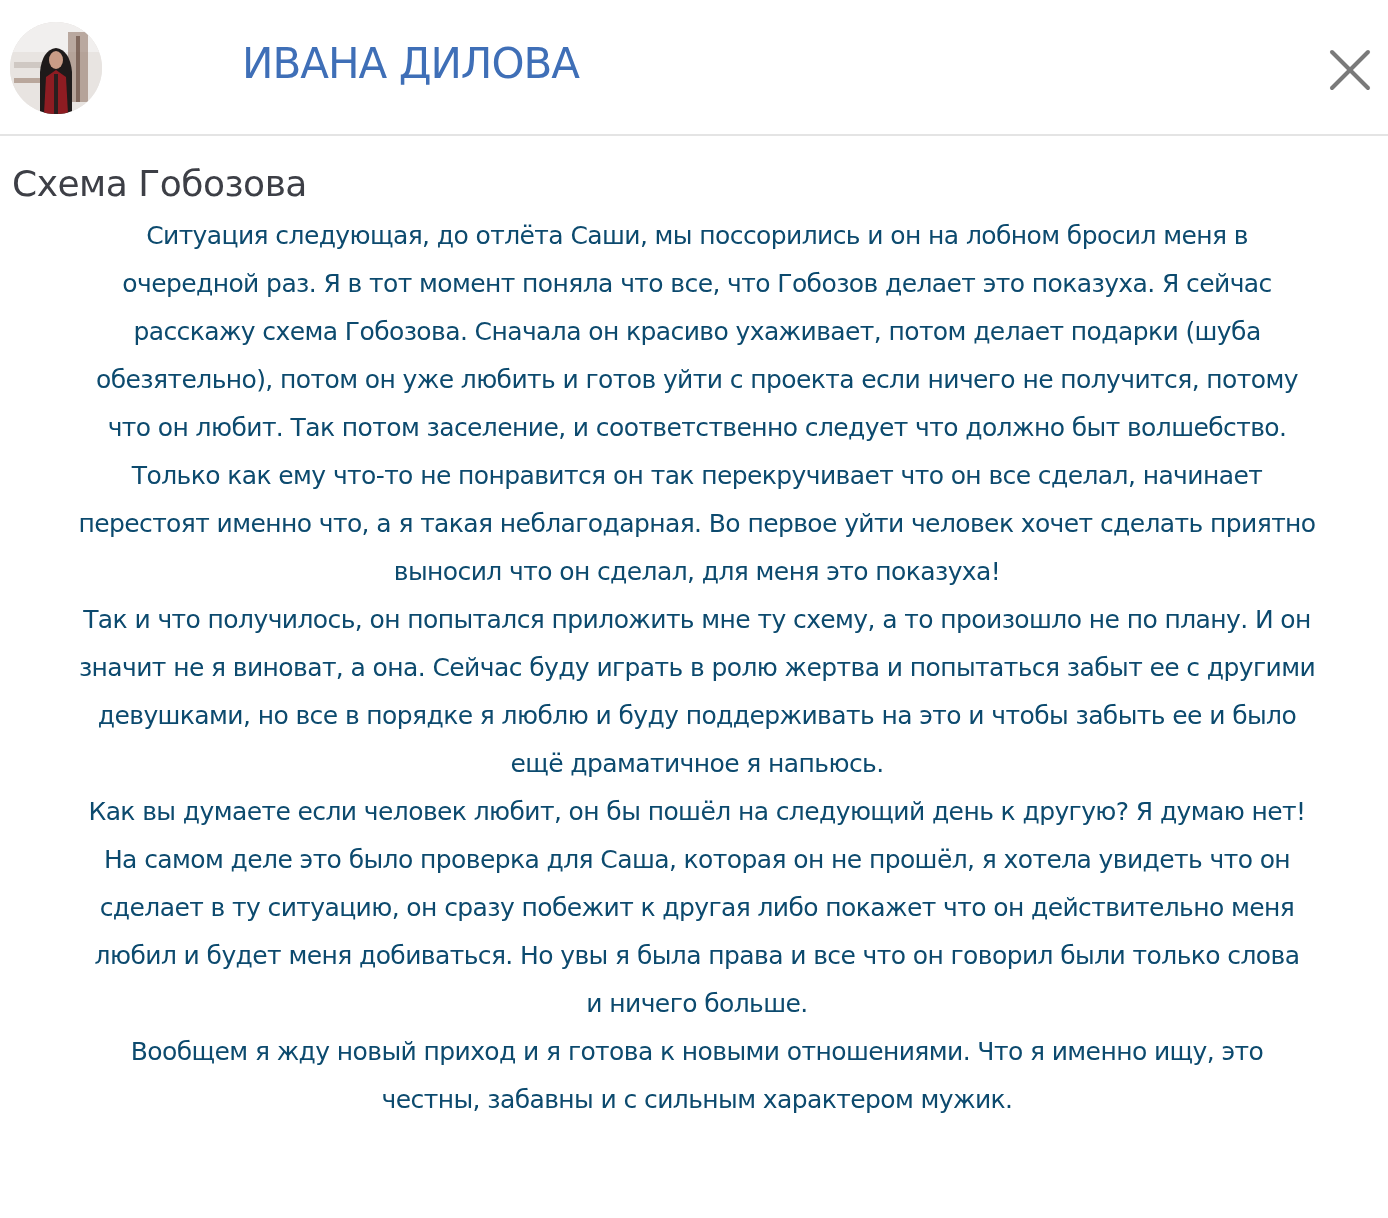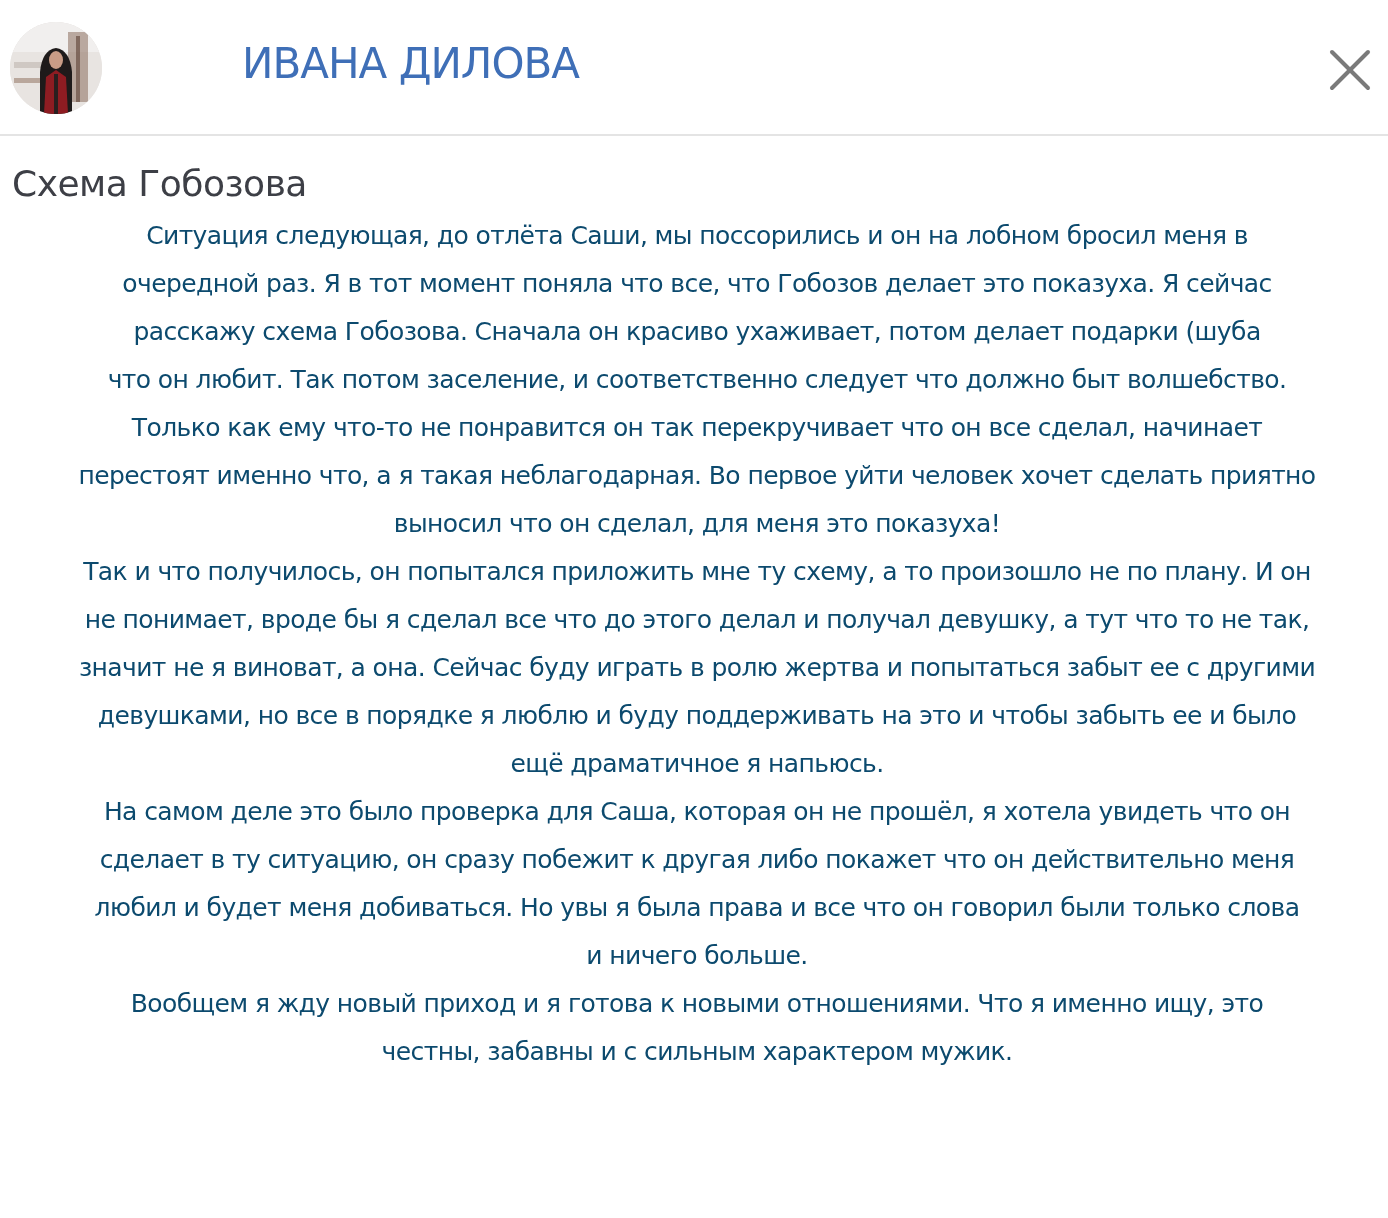"обезятельно), потом он уже любить" span.post-line { html: none -> <span>обезятельно), потом он уже любить и готов уйти с проекта если ничего не получится, потому</span> }
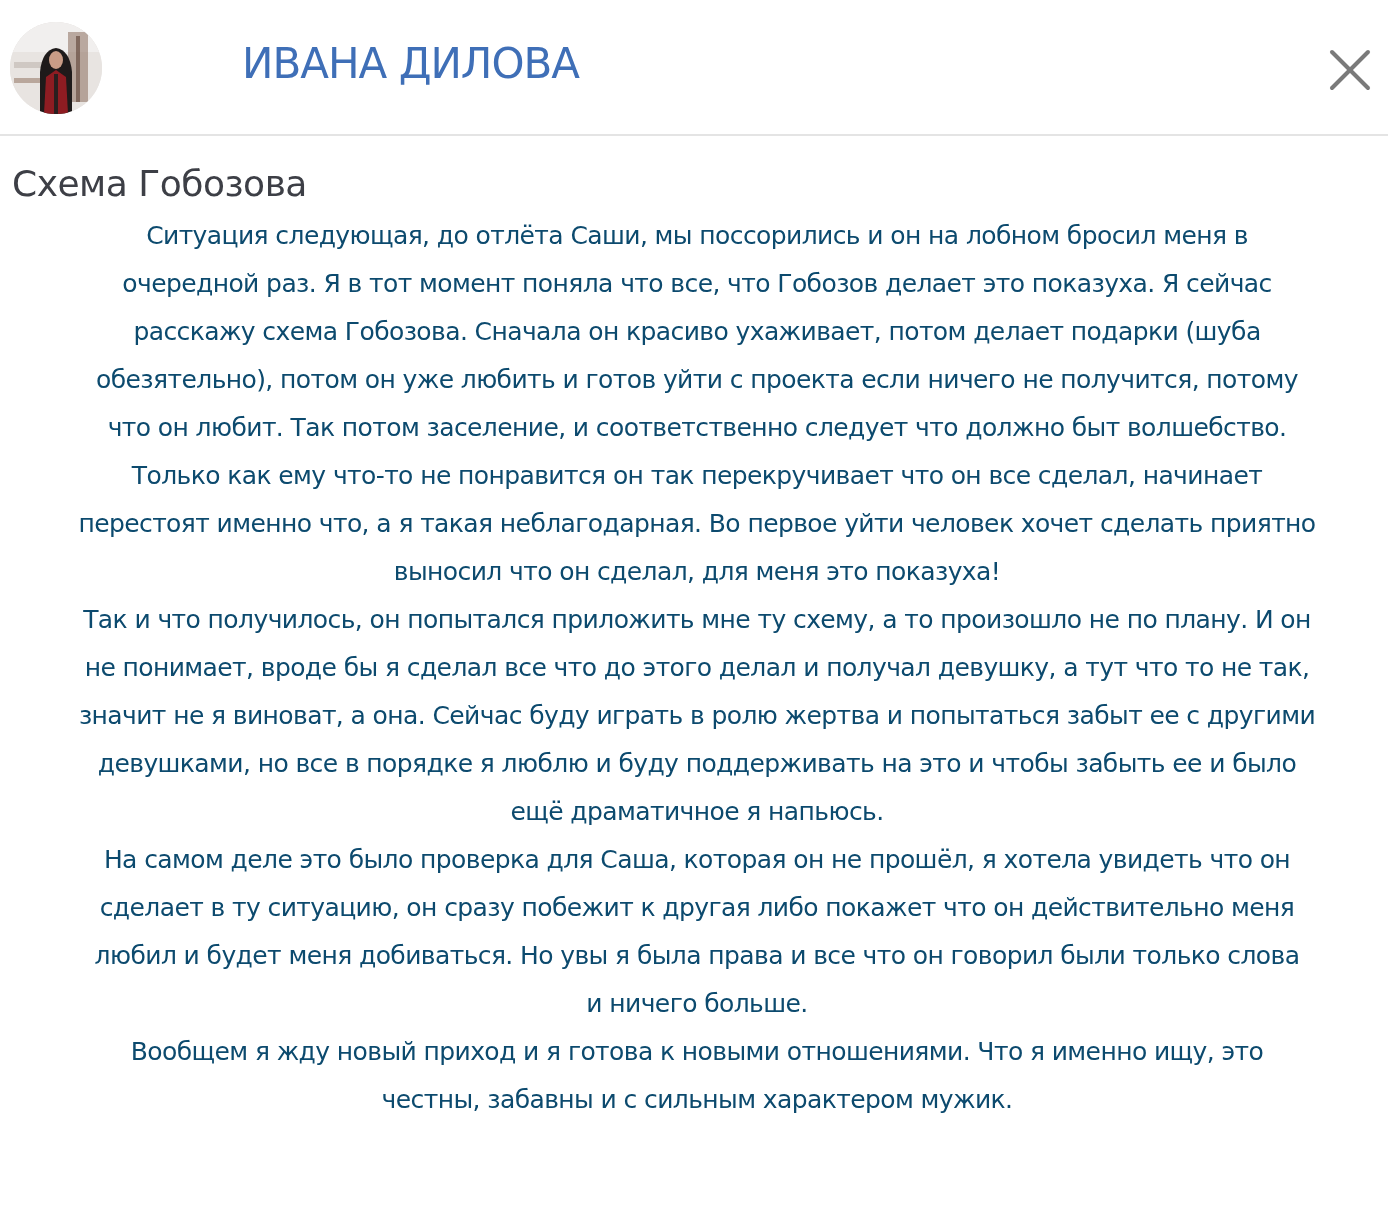"не понимает, вроде бы я" span.post-line { html: <span>не понимает, вроде бы я сделал все что до этого делал и получал девушку, а тут что то не так,</span> -> none }
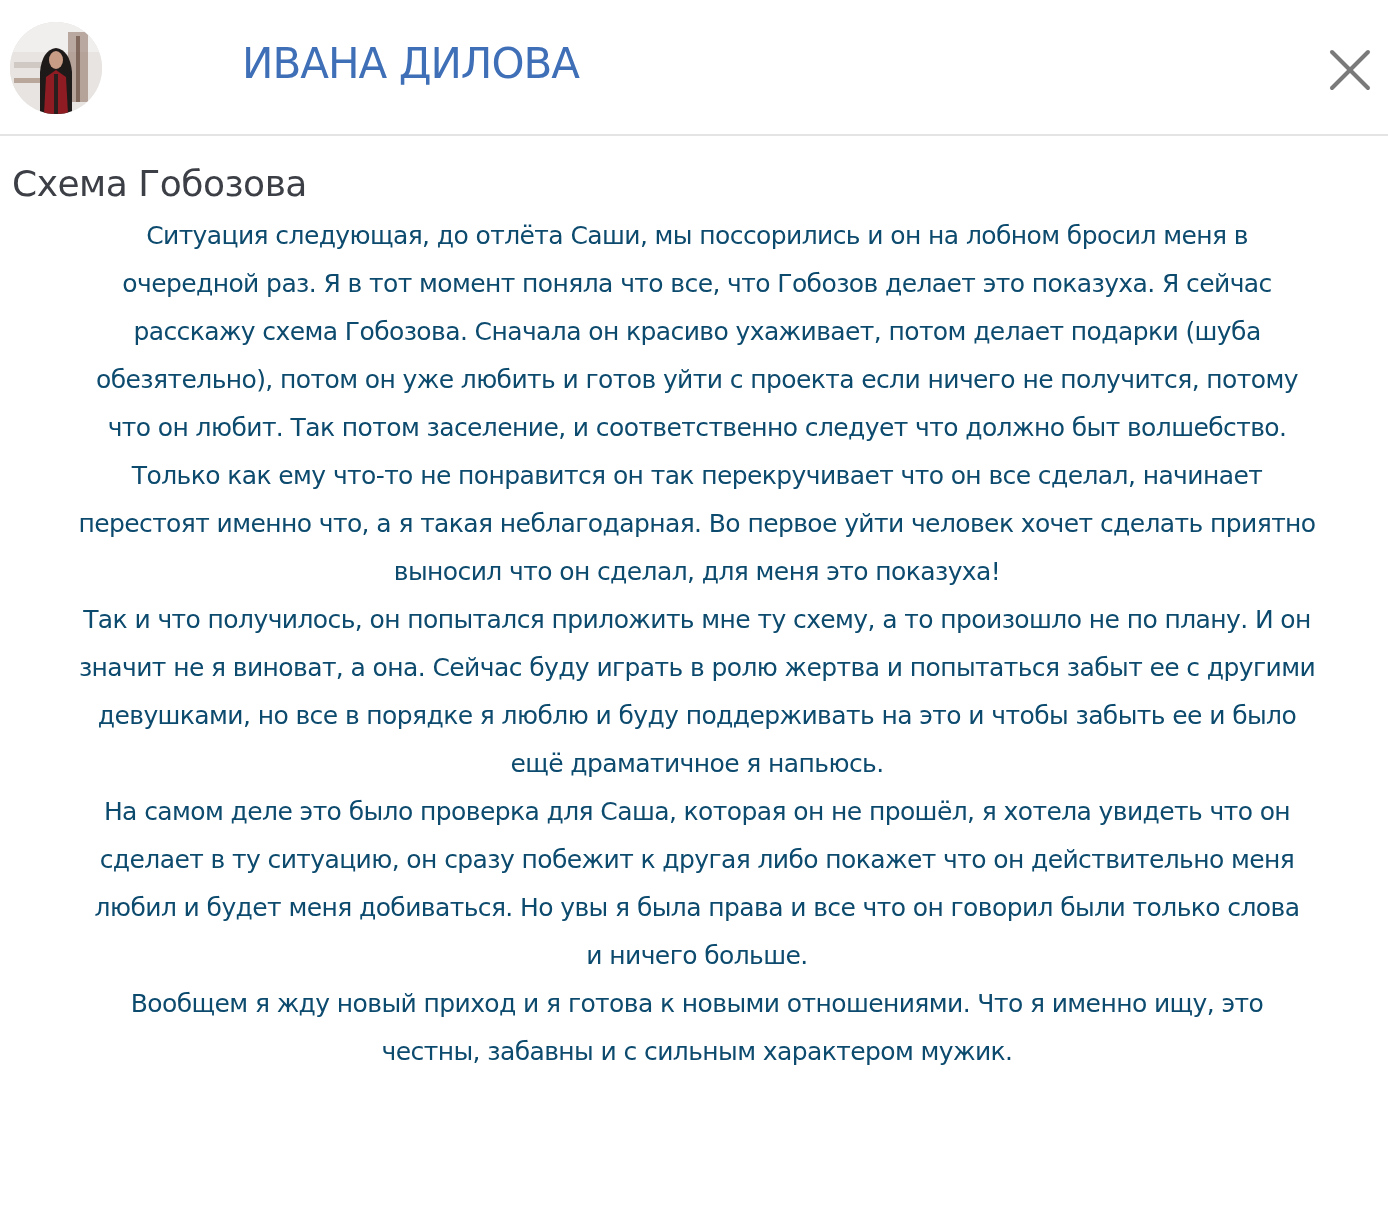"Как вы думаете если человек" span.post-line { html: none -> <span>Как вы думаете если человек любит, он бы пошёл на следующий день к другую? Я думаю нет!</span> }
